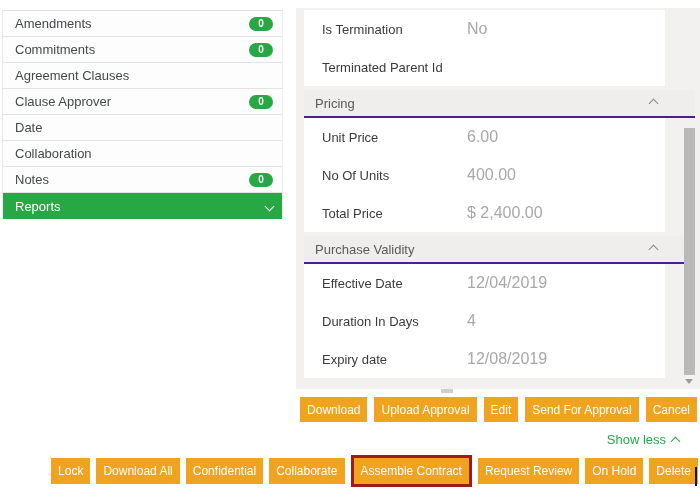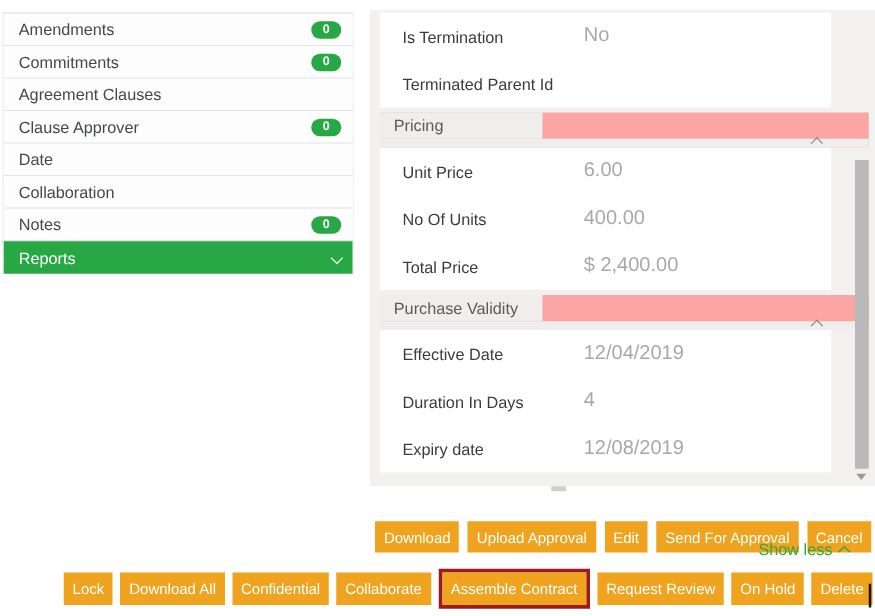"Pricing" .sec-header { background: #fca5a5 -> #4c1d95; flex-direction: column -> none }
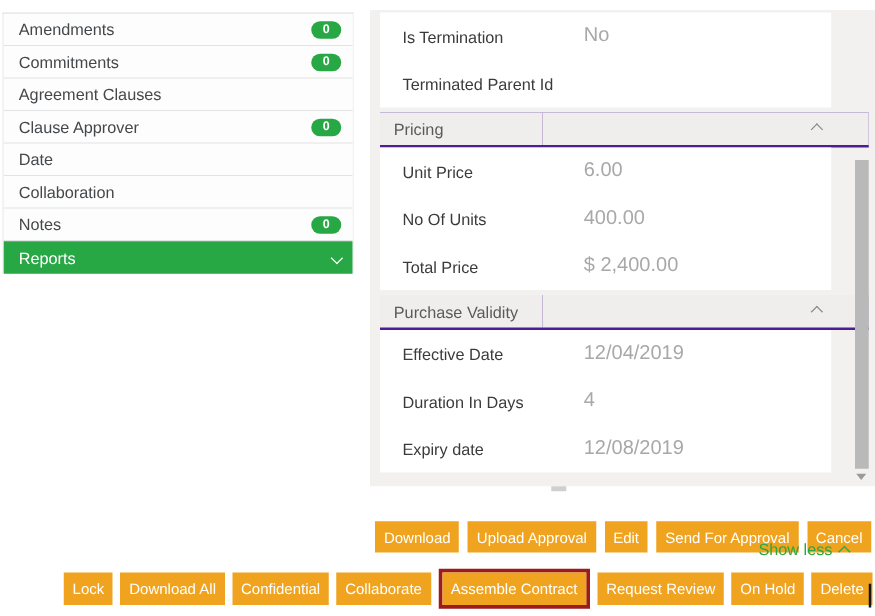"Download" .row1 { margin-top: 20px -> none }
